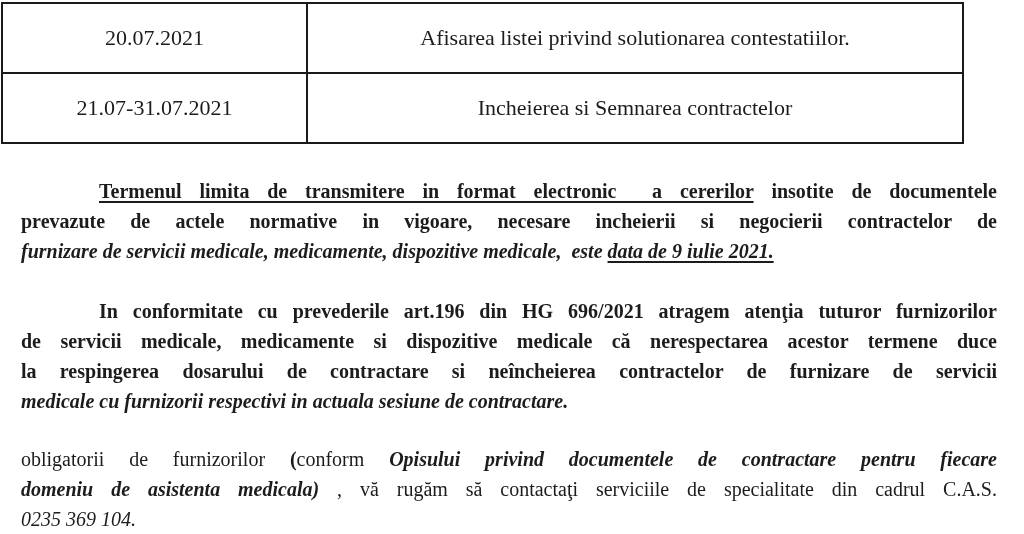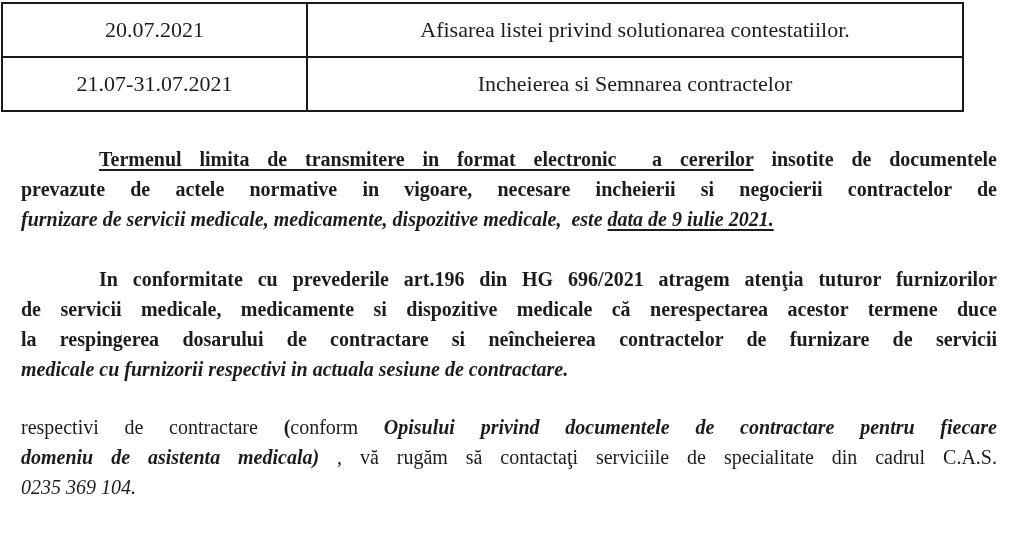"20.07.2021" table.schedule td { padding: 8px 4px -> 16px 4px }
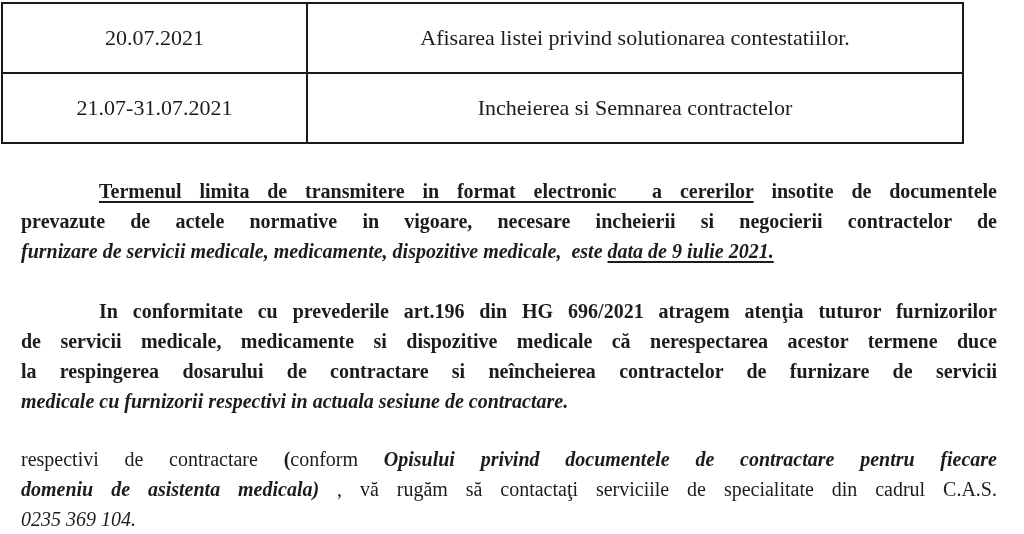"respectivi de contractare" span { text: respectivi de contractare -> obligatorii de furnizorilor }
